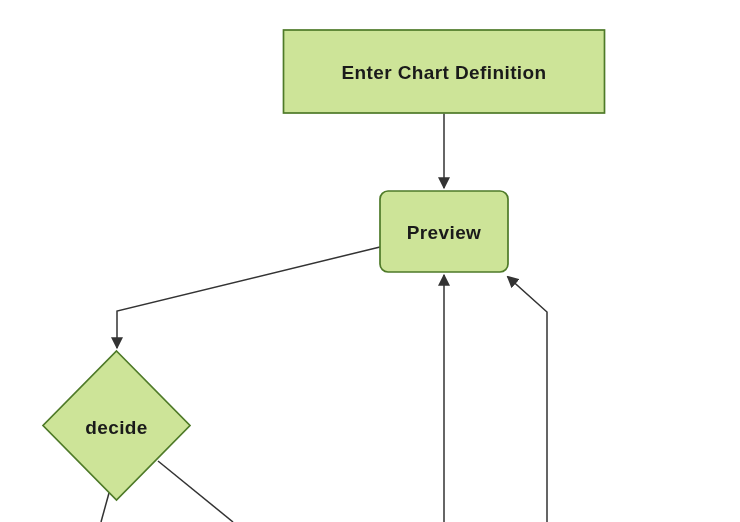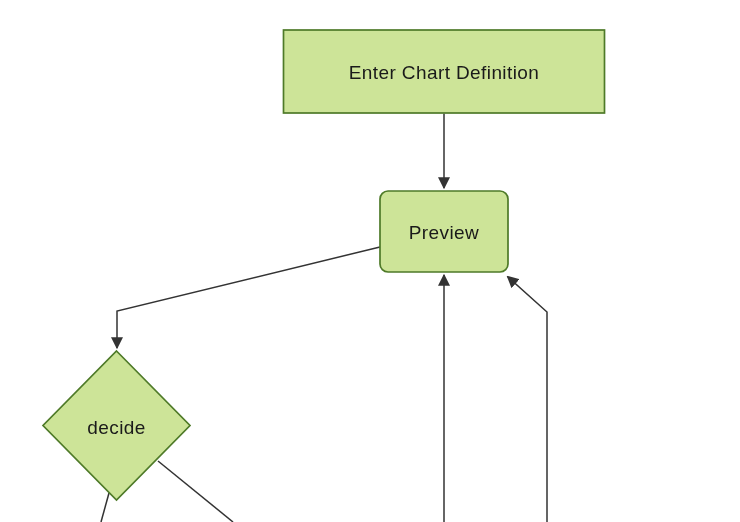"Enter Chart Definition" .canvas { font-weight: none -> bold }
